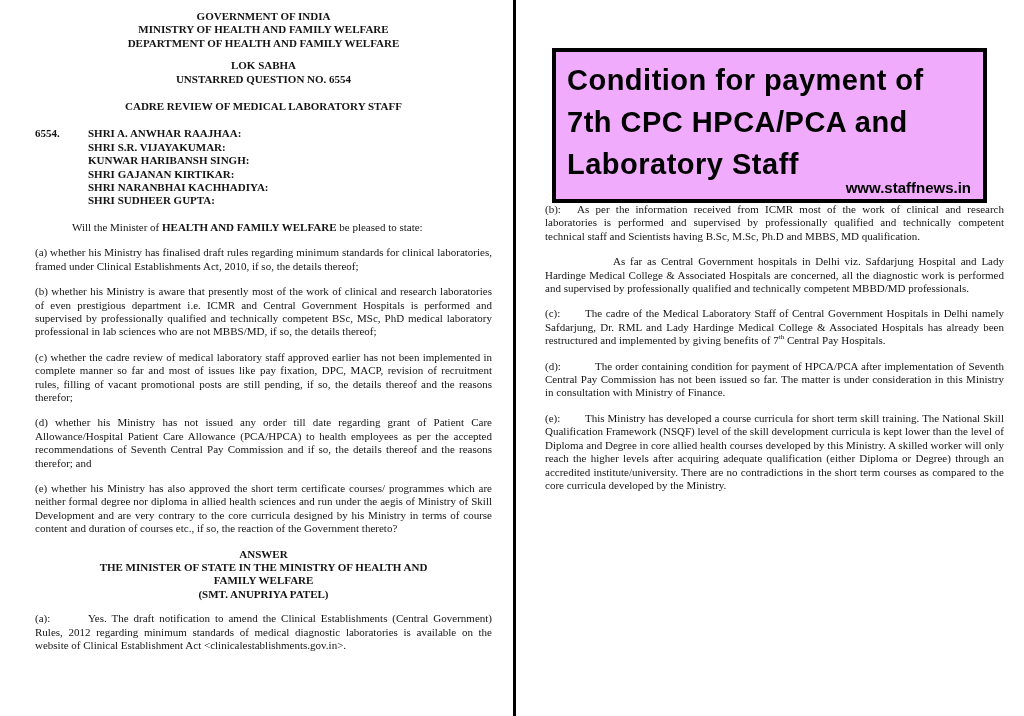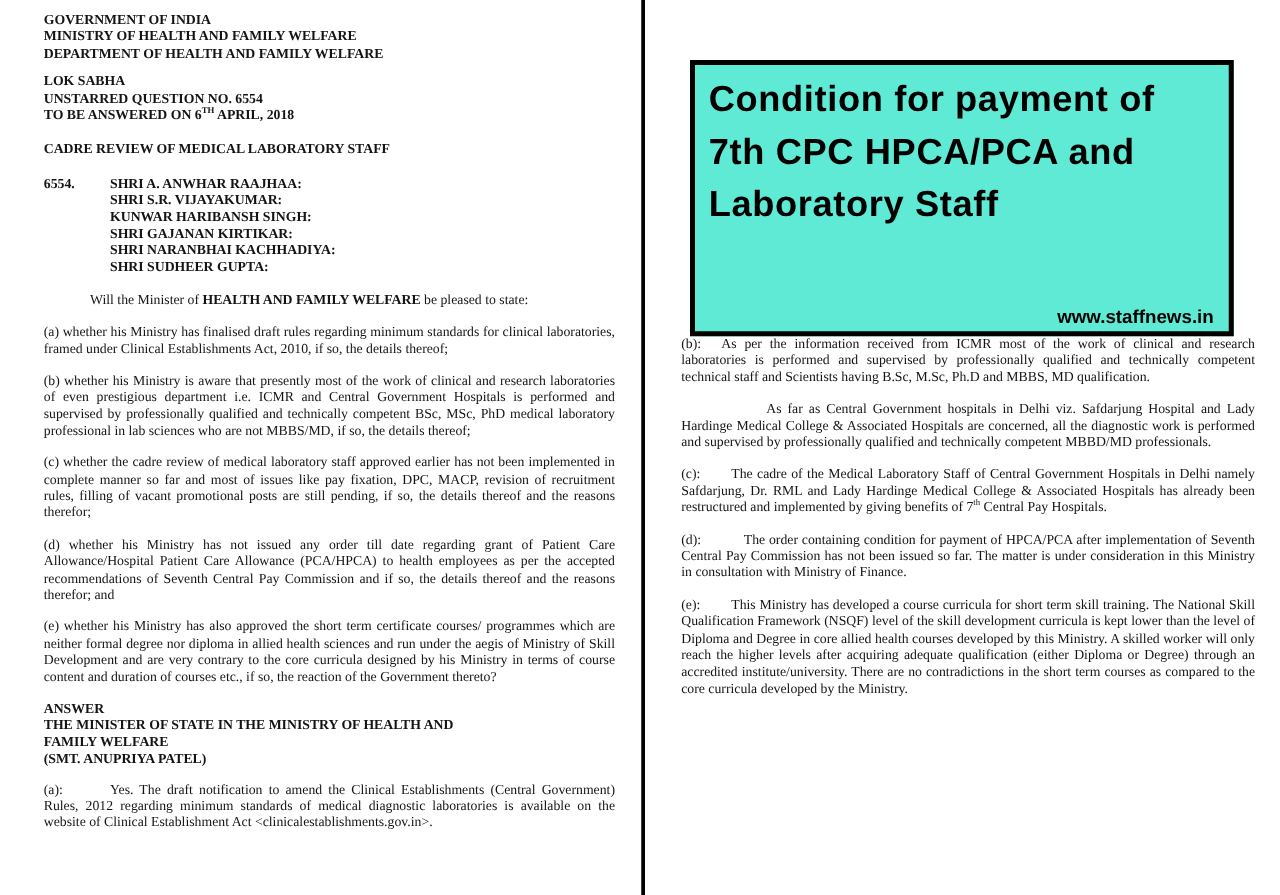"GOVERNMENT OF INDIA" .center { text-align: left -> center }
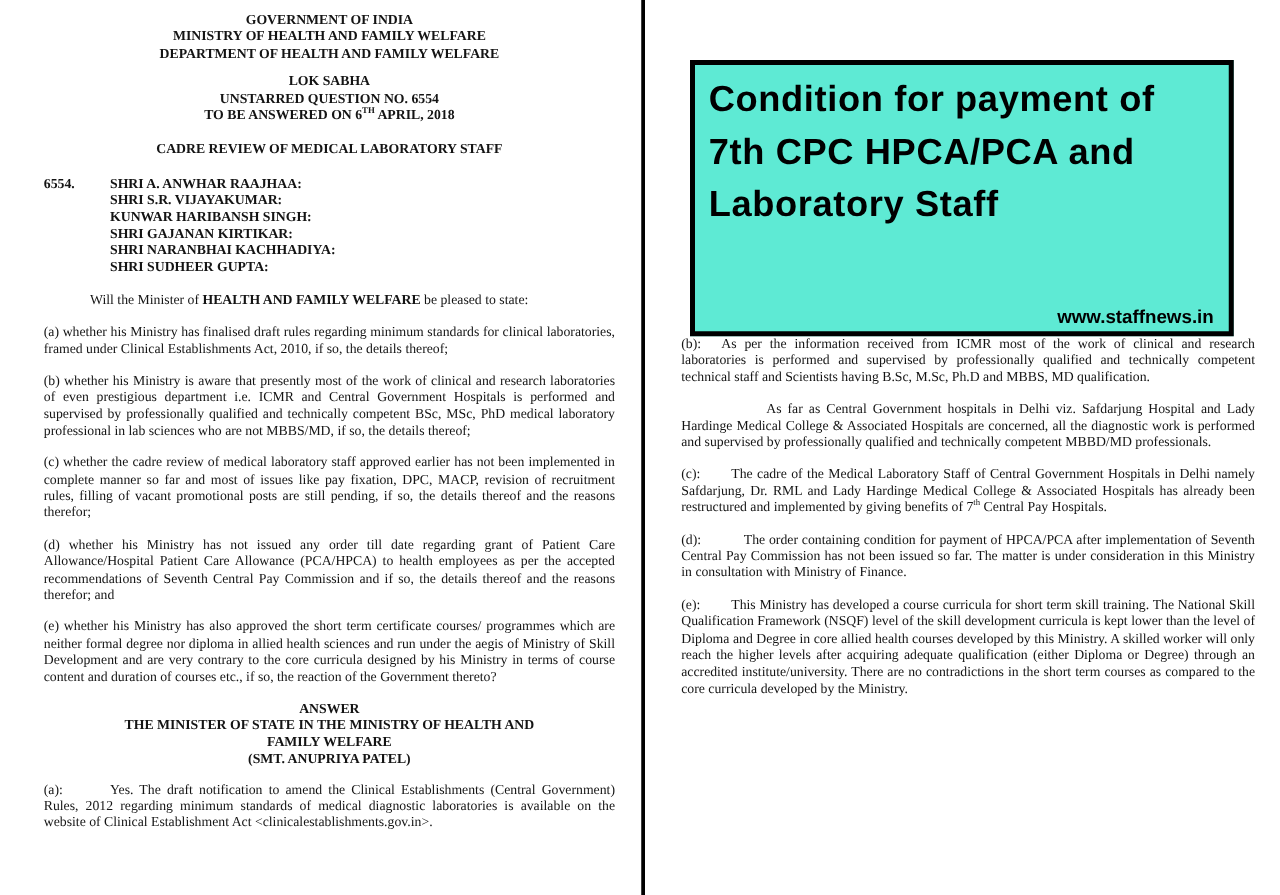"TO BE ANSWERED ON 6TH" div { html: <div><span>TO BE ANSWERED ON 6</span><sup>TH</sup><span> APRIL, 2018</span></div> -> none }
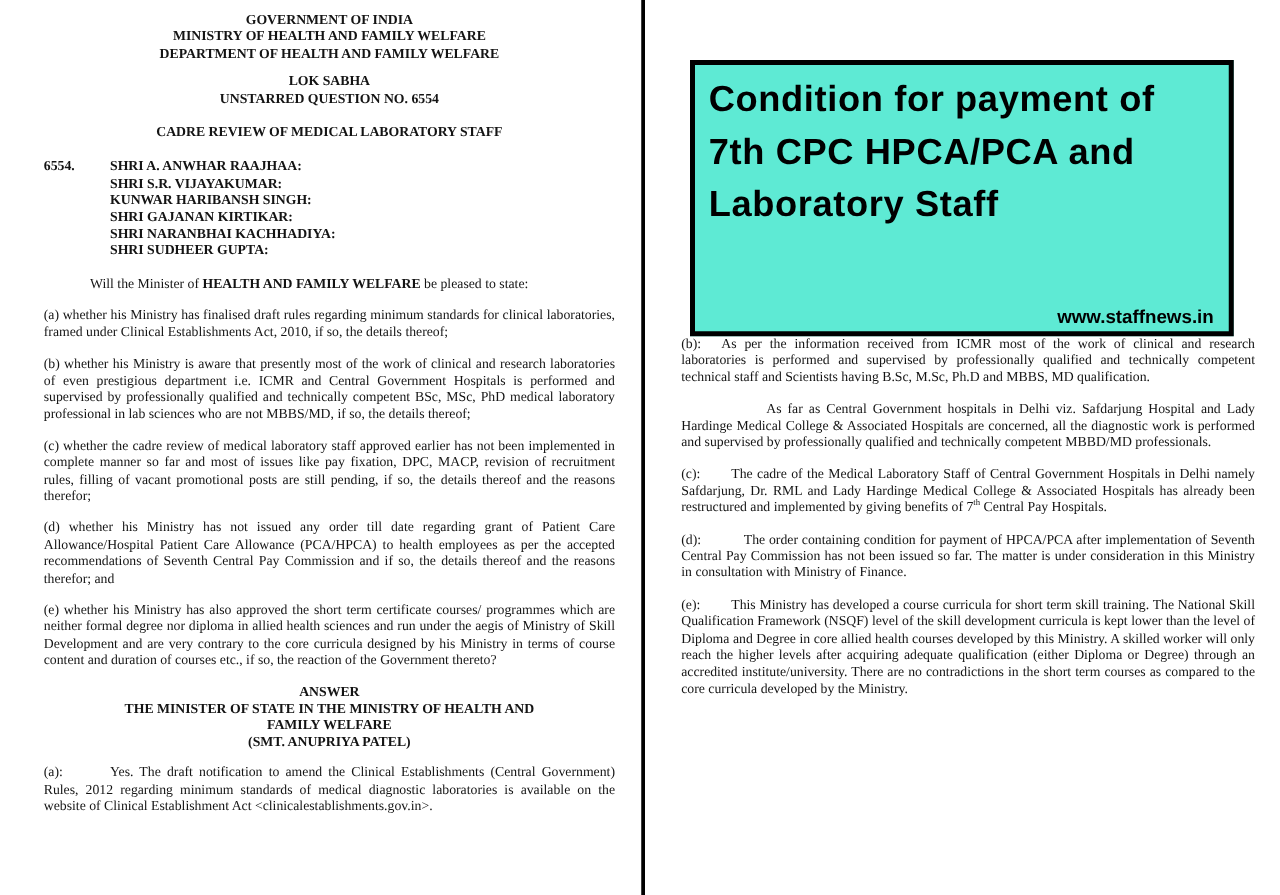"Condition for payment of" .banner { background: #5eead4 -> #f0abfc; height: 221px -> 155px }
